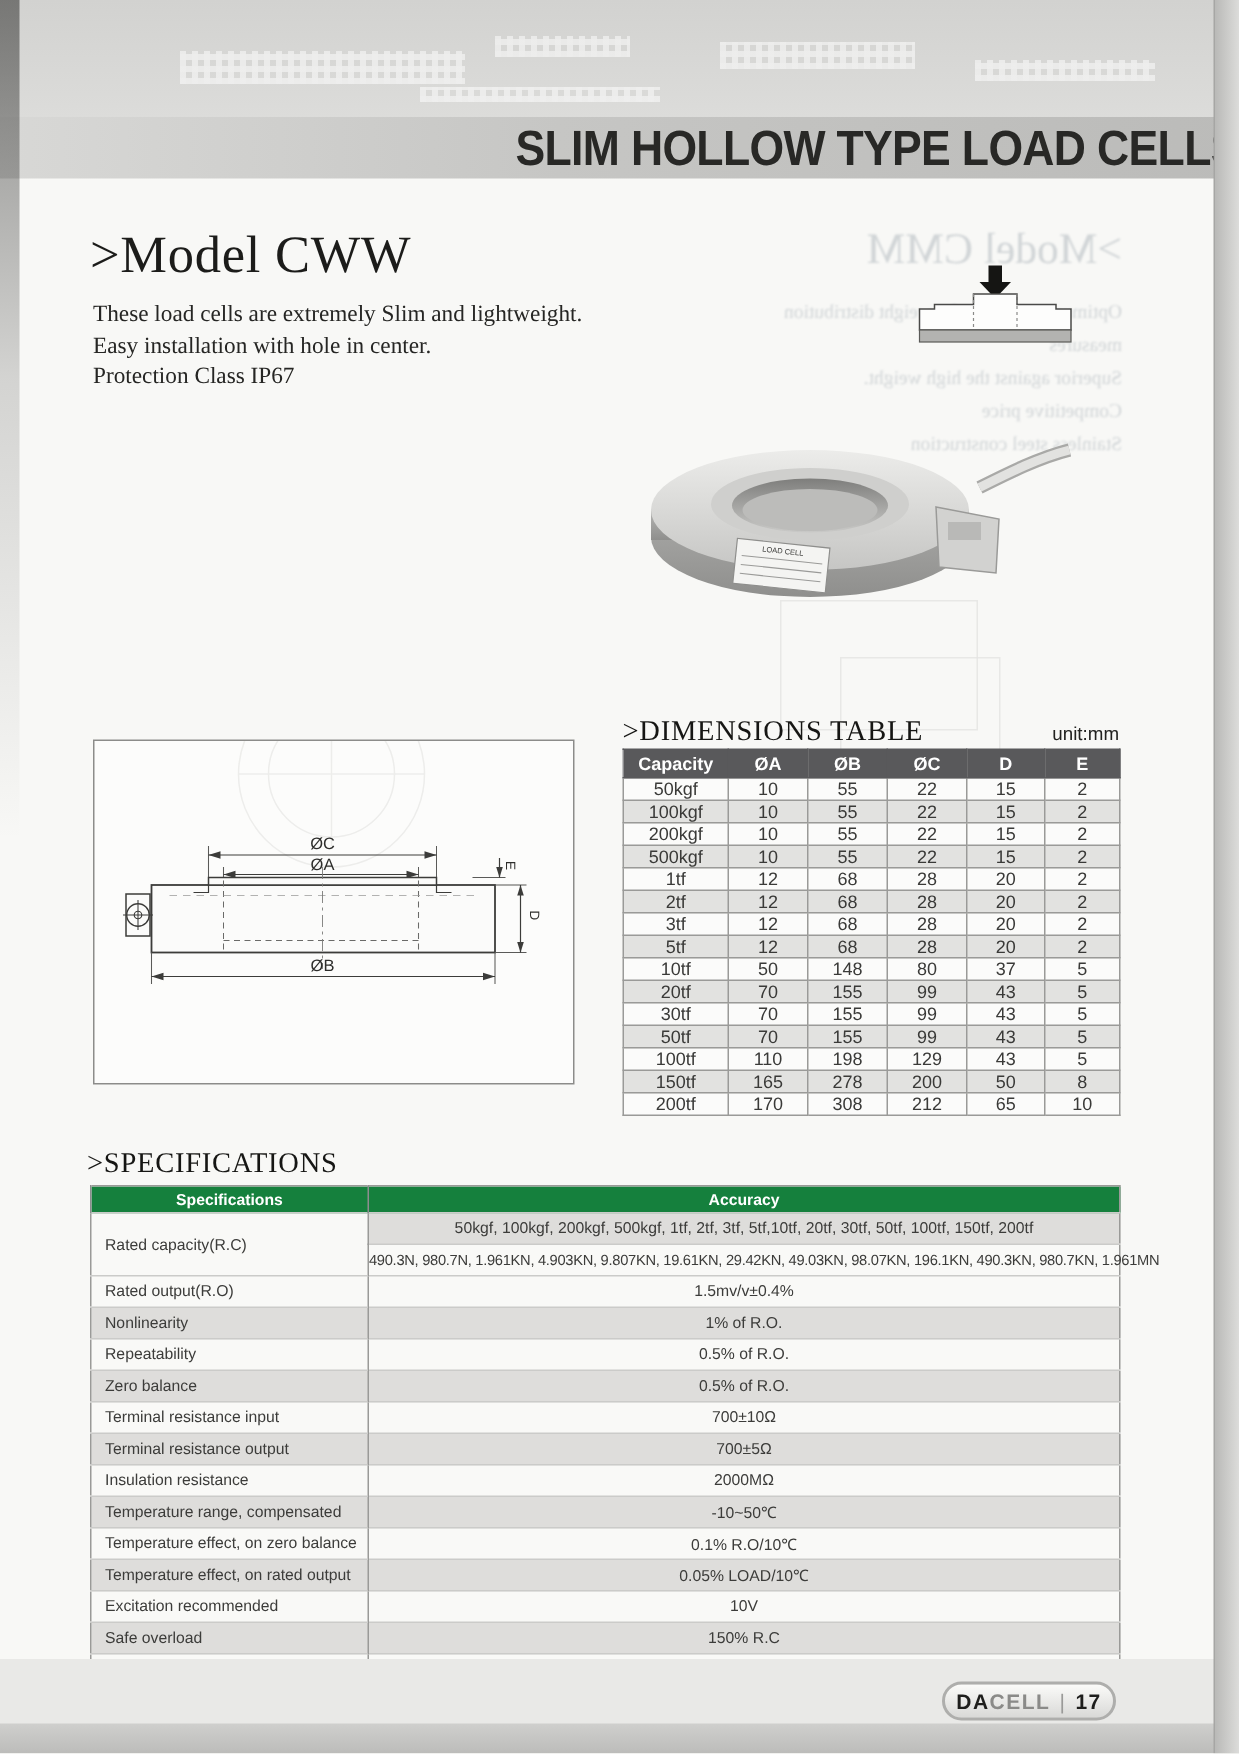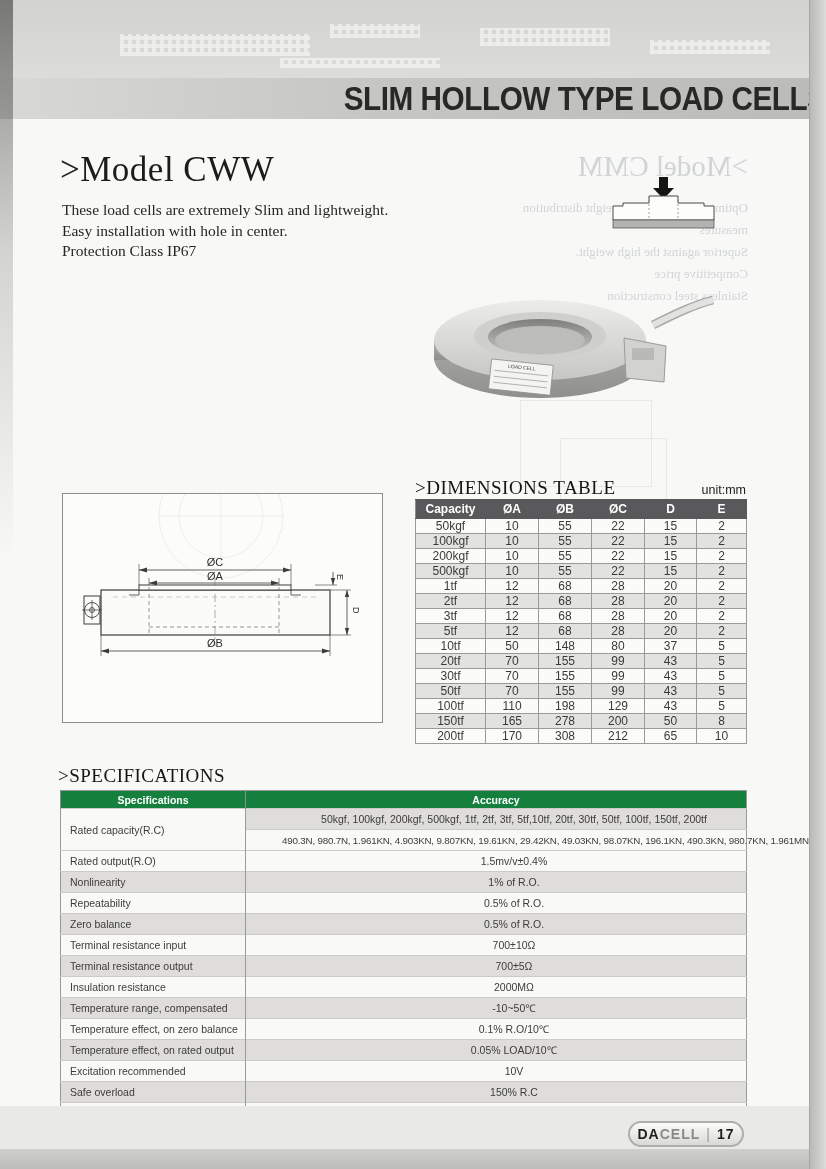"50kgf, 100kgf, 200kgf, 500kgf, 1tf," table.spec td.spec-value { padding-left: 36px -> none }
